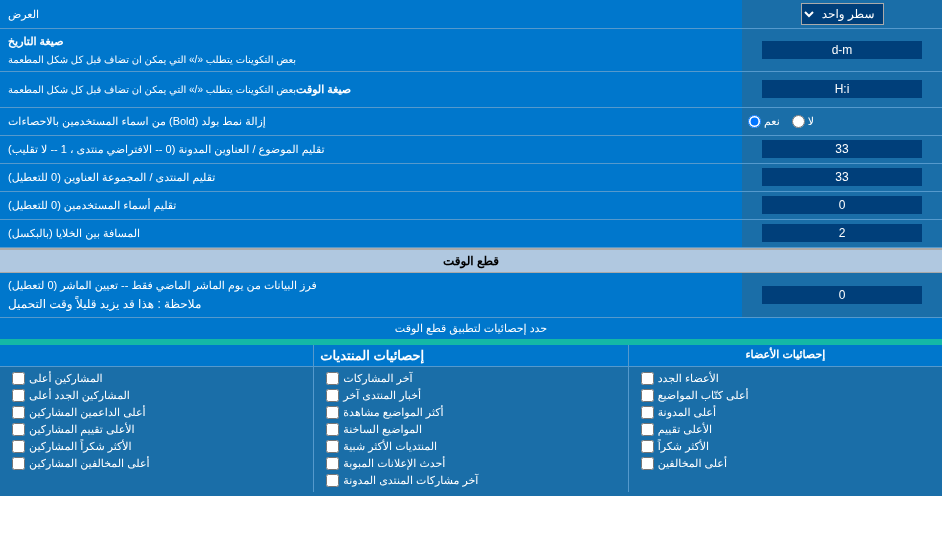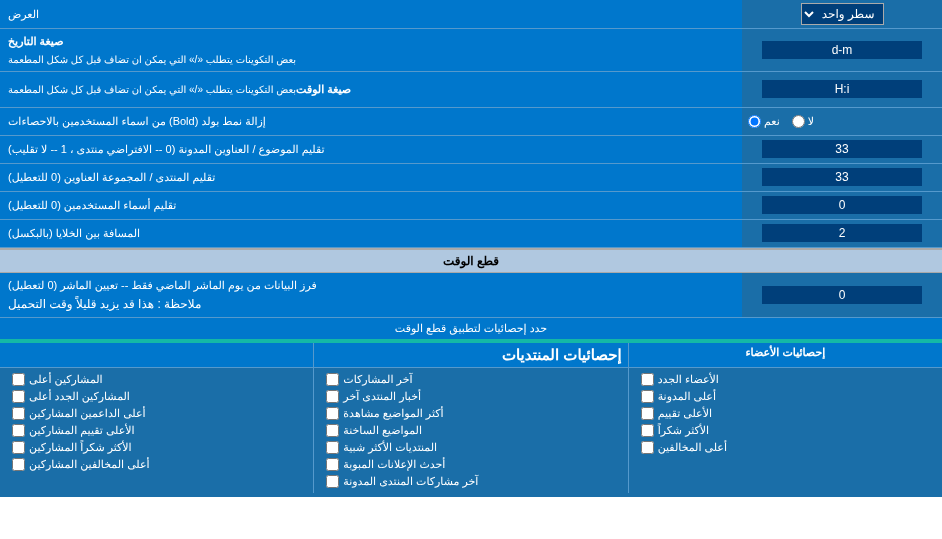"حدد إحصائيات لتطبيق قطع الوقت" div { border-bottom: 4px solid #14b8a6 -> 6px solid #14b8a6 }
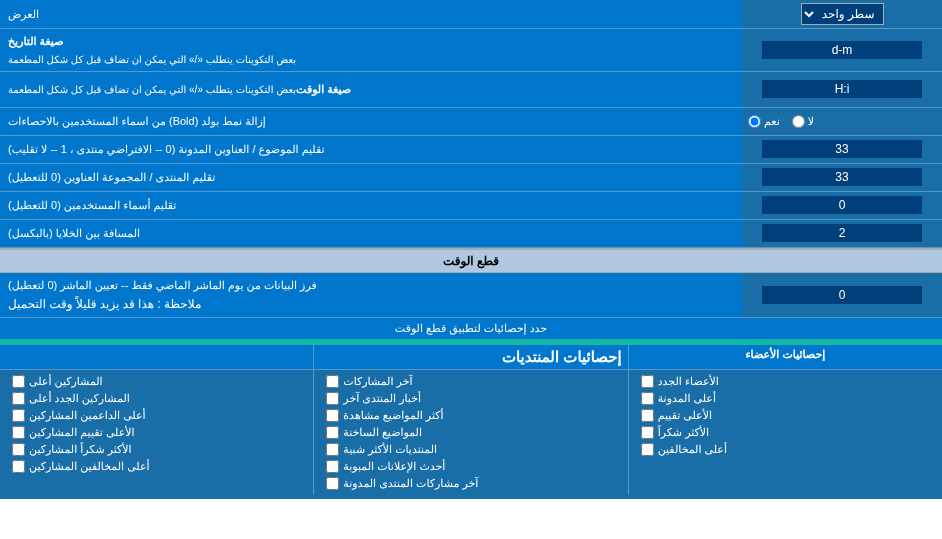"إحصائيات المنتديات" div { font-size: 15px -> 13px; text-align: right -> left }
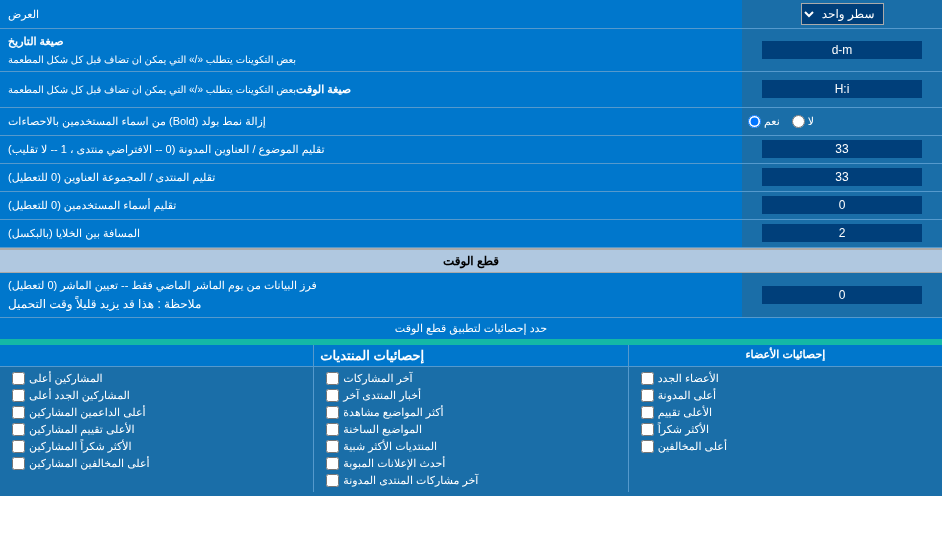"أعلى كتّاب المواضيع" div.checkbox-item { html: none -> <div> <span>أعلى كتّاب المواضيع</span> <input> </div> }
